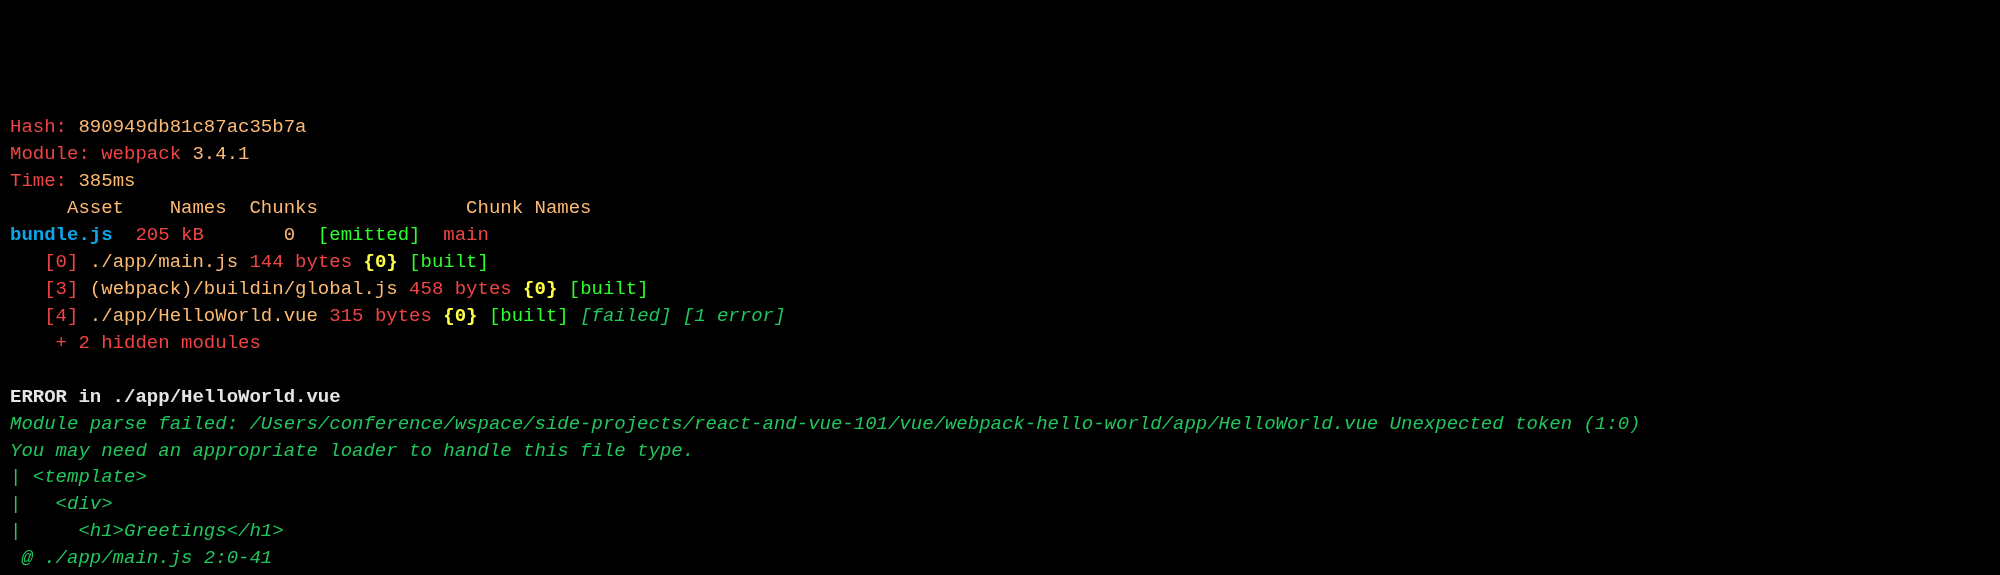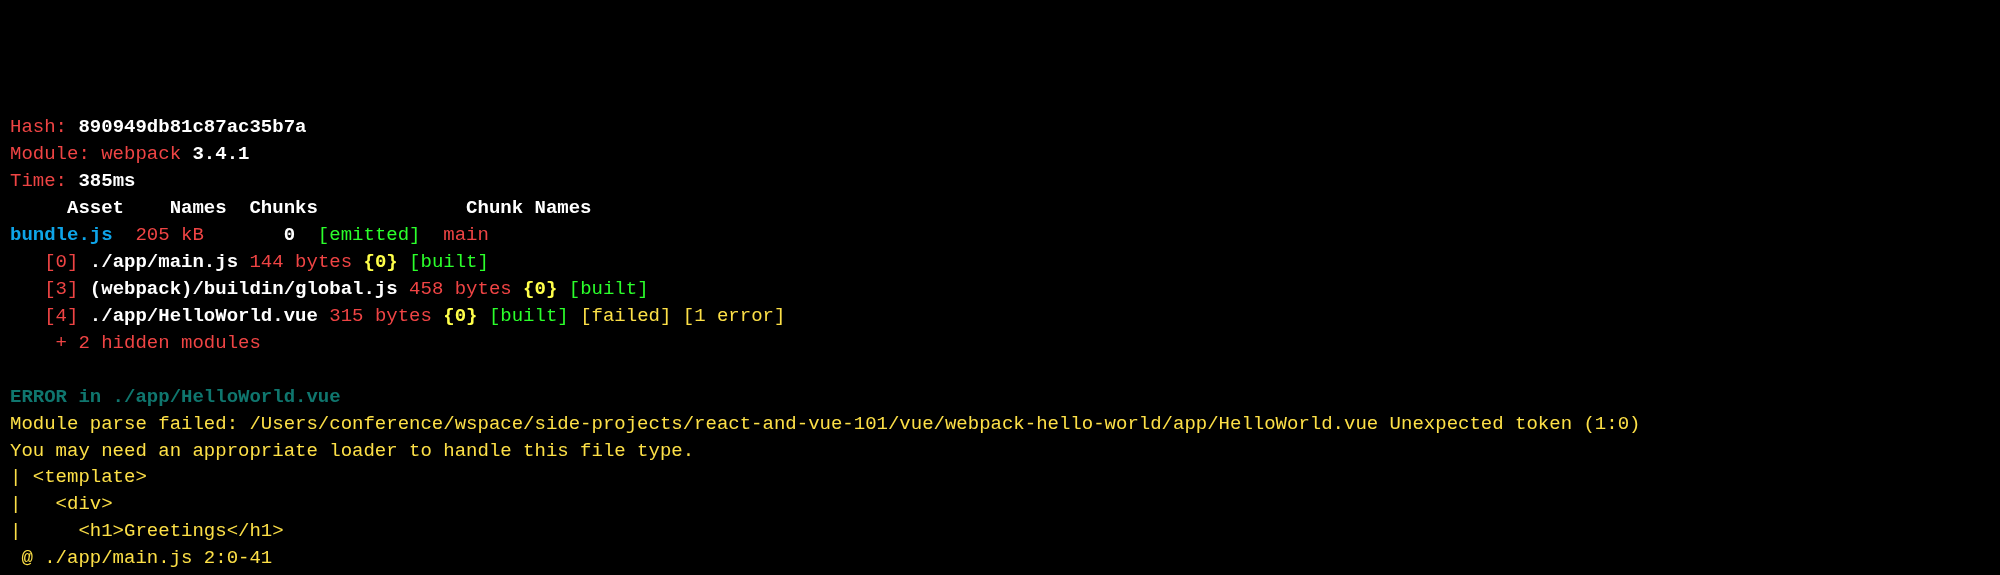"890949db81c87ac35b7a" .bold { color: #ffffff -> #fdba74; font-weight: bold -> normal }
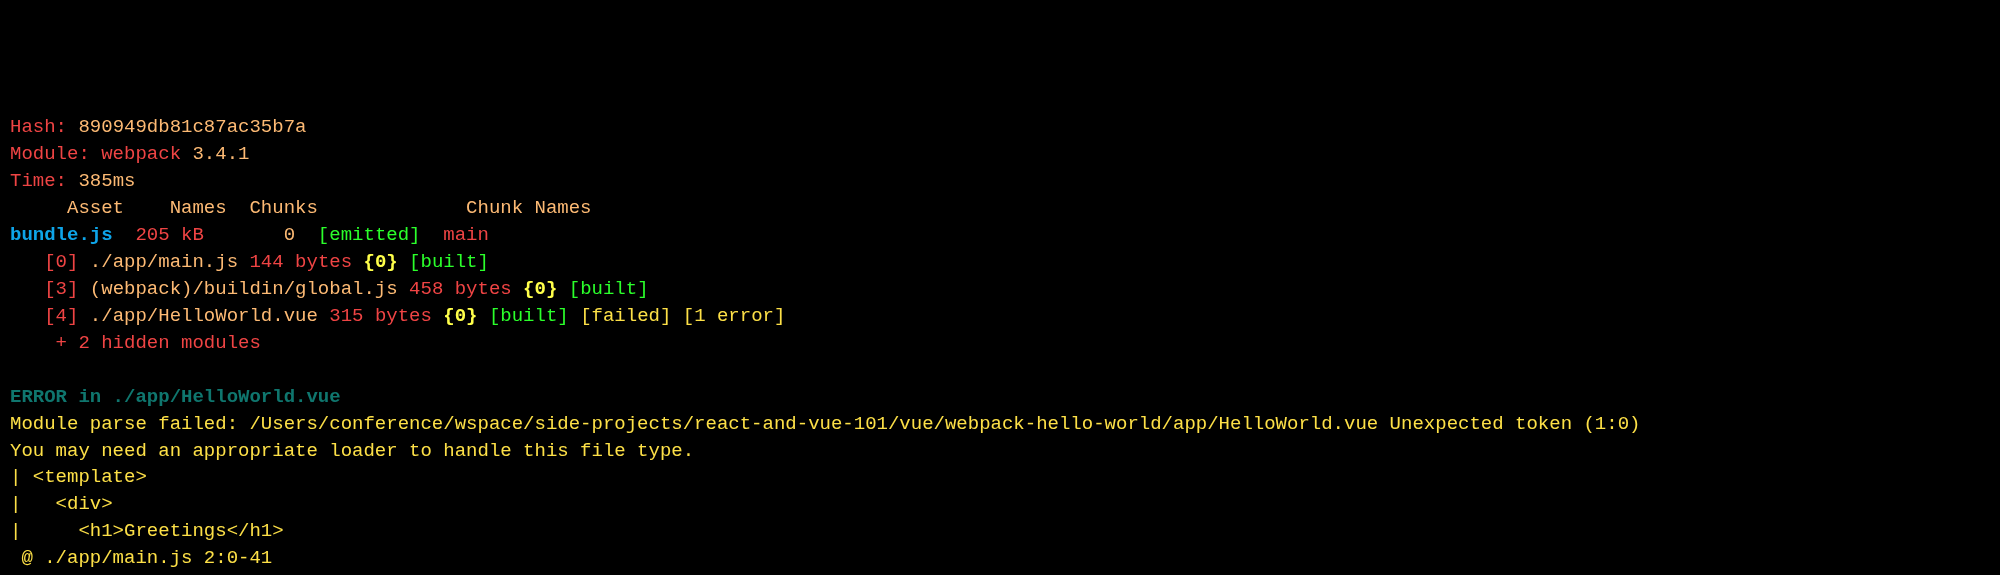"[failed]" .red { color: #fde047 -> #22c55e; font-style: none -> italic }
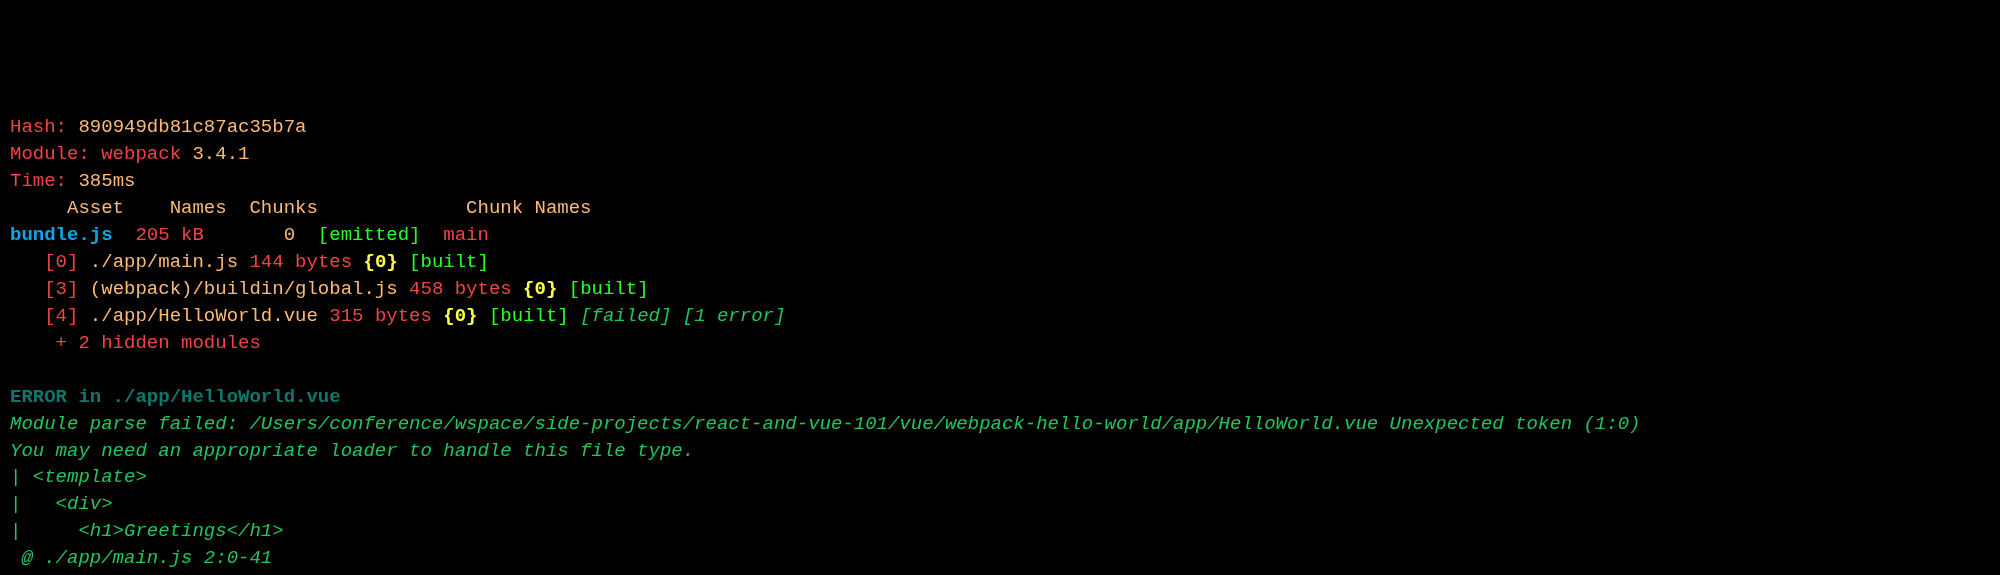"ERROR in ./app/HelloWorld.vue" .red-bold { color: #0f766e -> #e5e5e5 }
